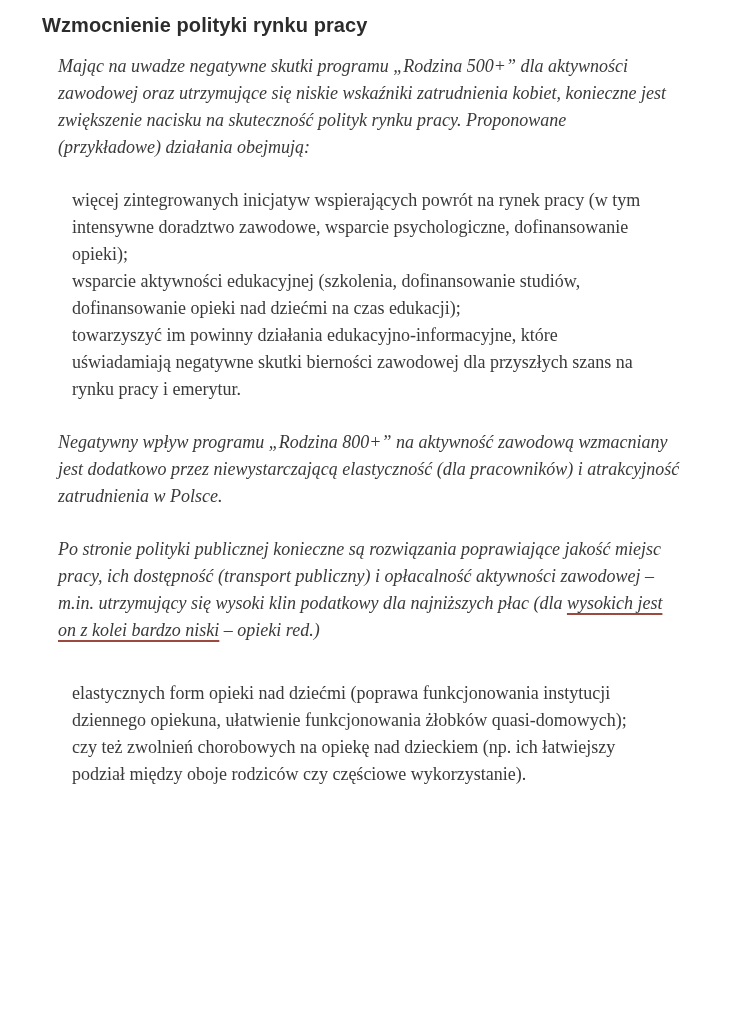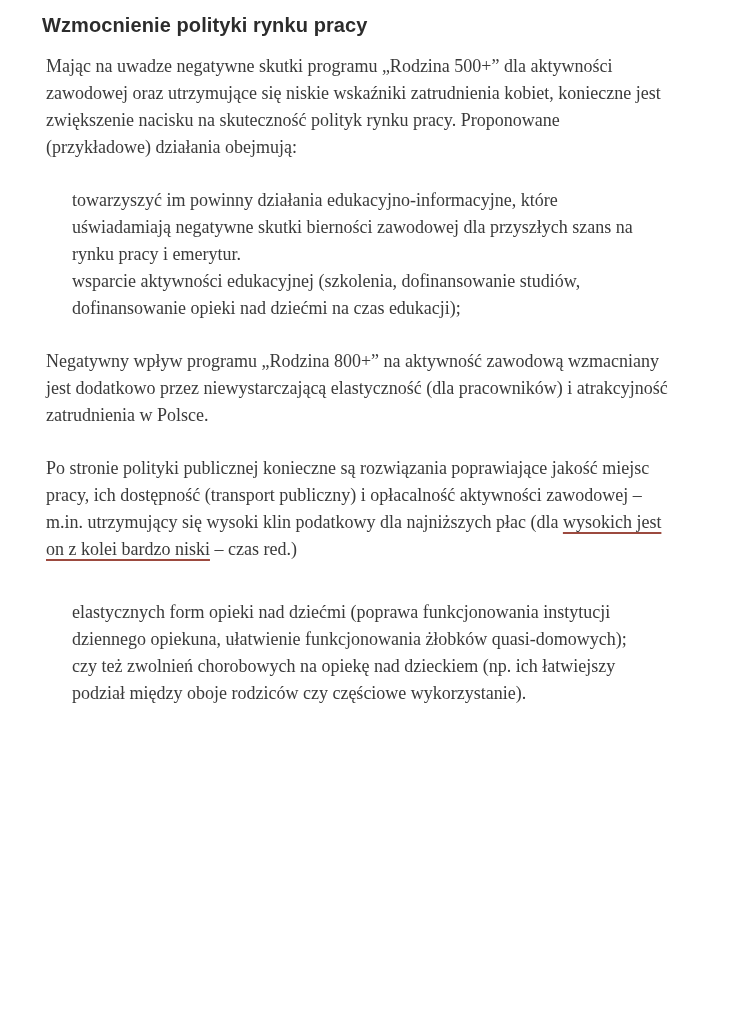"Mając na uwadze negatywne skutki" p { font-style: none -> italic; margin: 0 0 26px 4px -> 0 0 26px 16px }
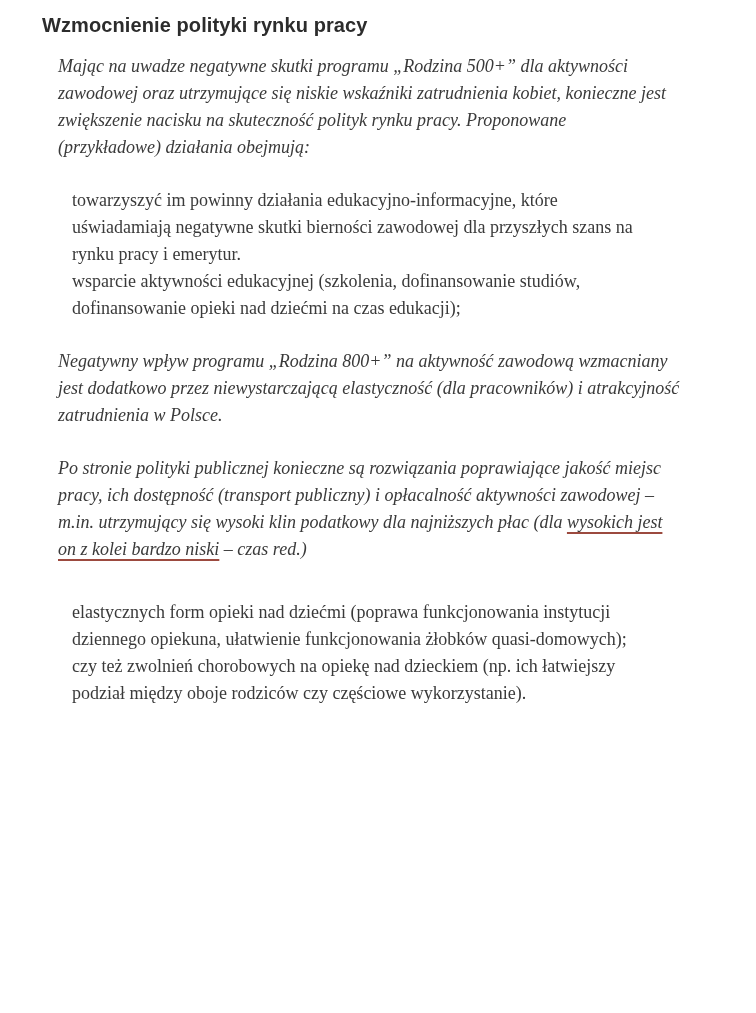"więcej zintegrowanych inicjatyw" li { html: none -> <li>więcej zintegrowanych inicjatyw wspierających powrót na rynek pracy (w tym intensywne doradztwo zawodowe, wsparcie psychologiczne, dofinansowanie opieki);</li> }
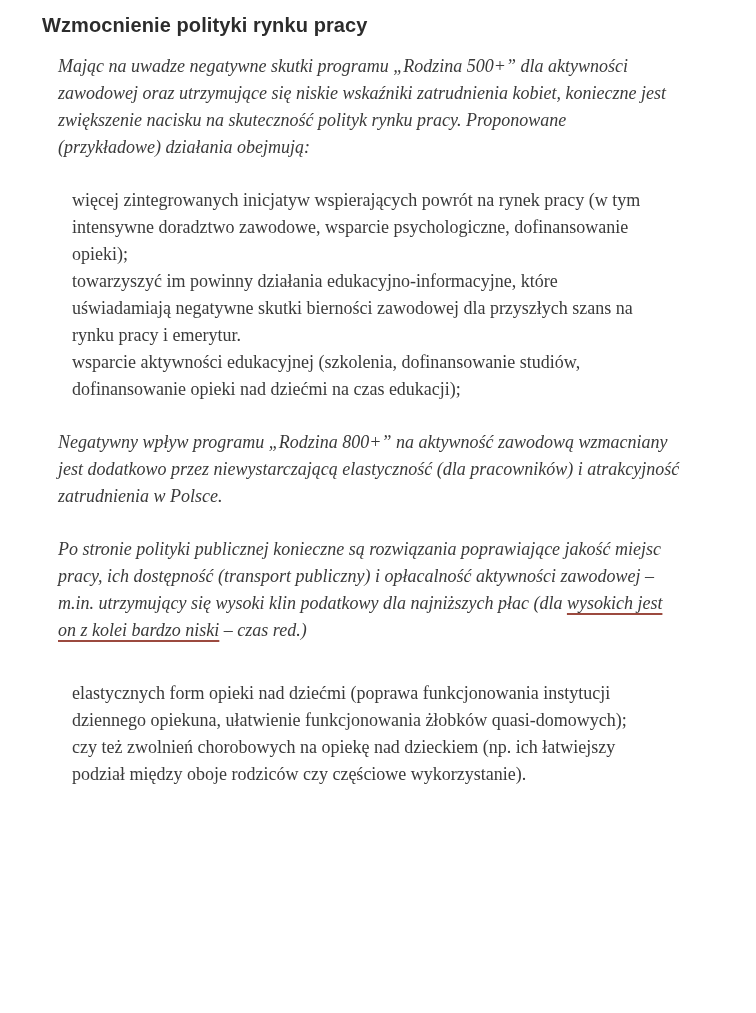"towarzyszyć im powinny działania" li { order: before "wsparcie aktywności edukacyjnej" -> after "wsparcie aktywności edukacyjnej" }
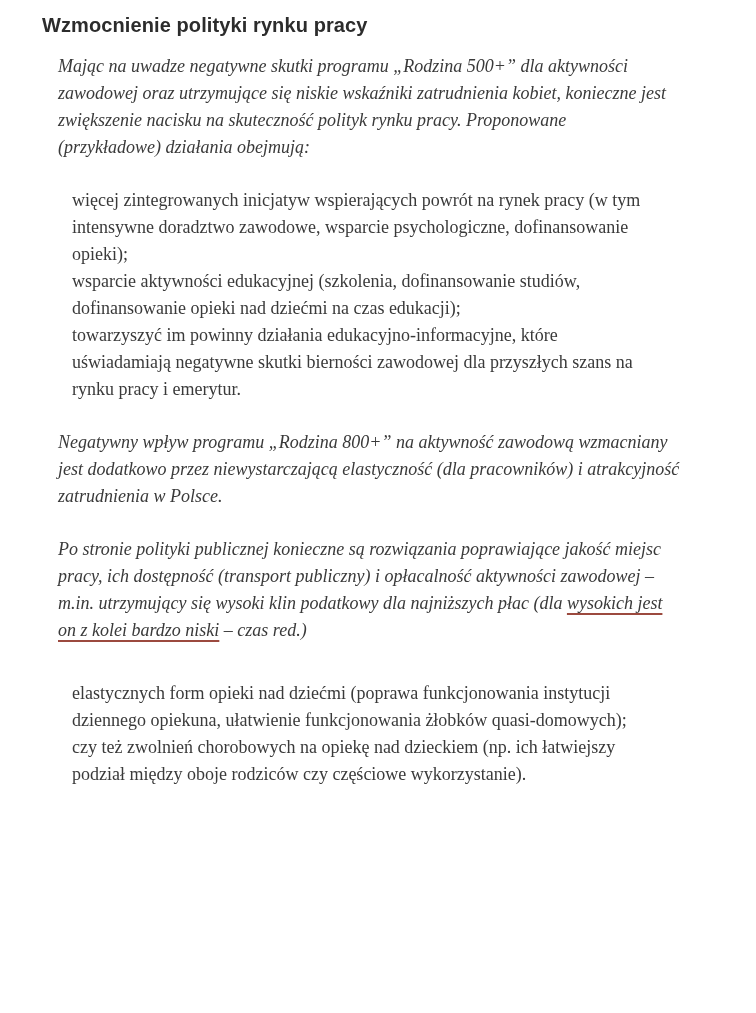"– czas red.)" span.run { text: czas -> opieki }
